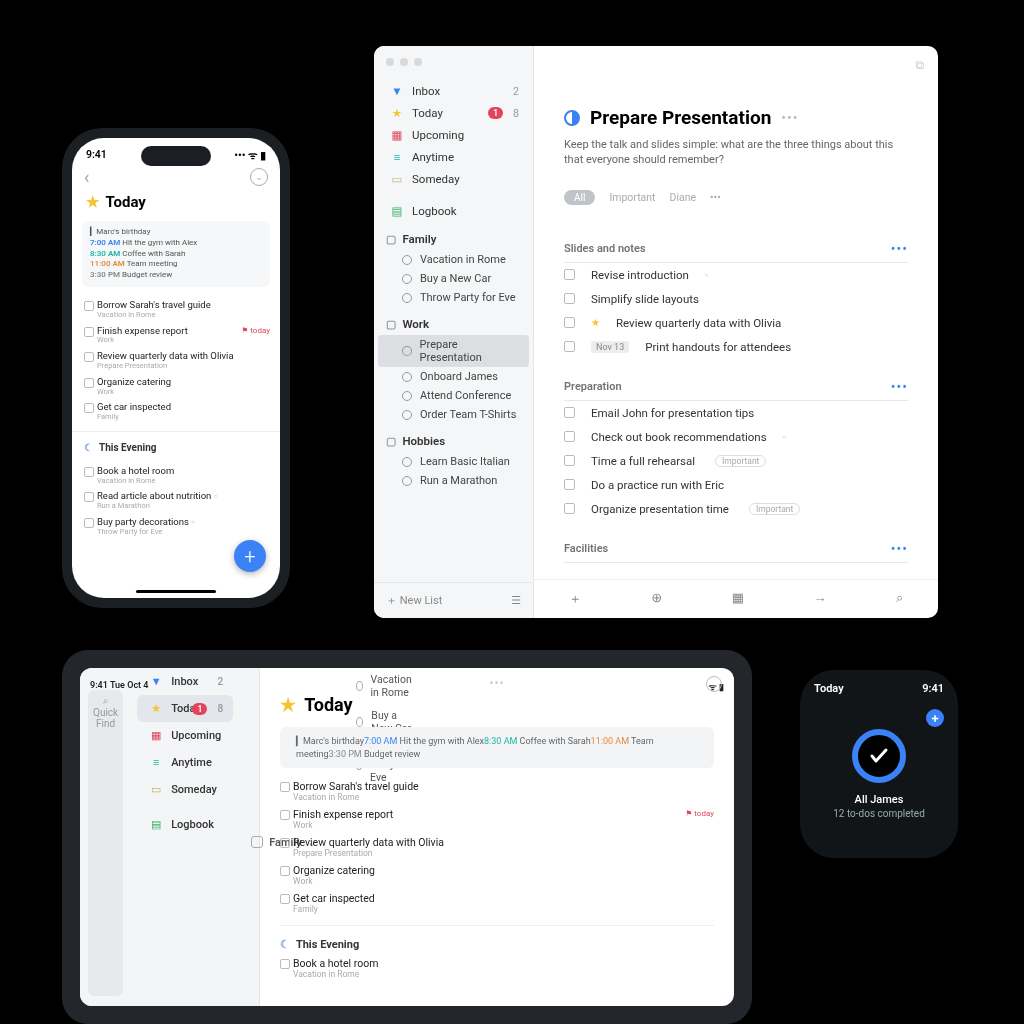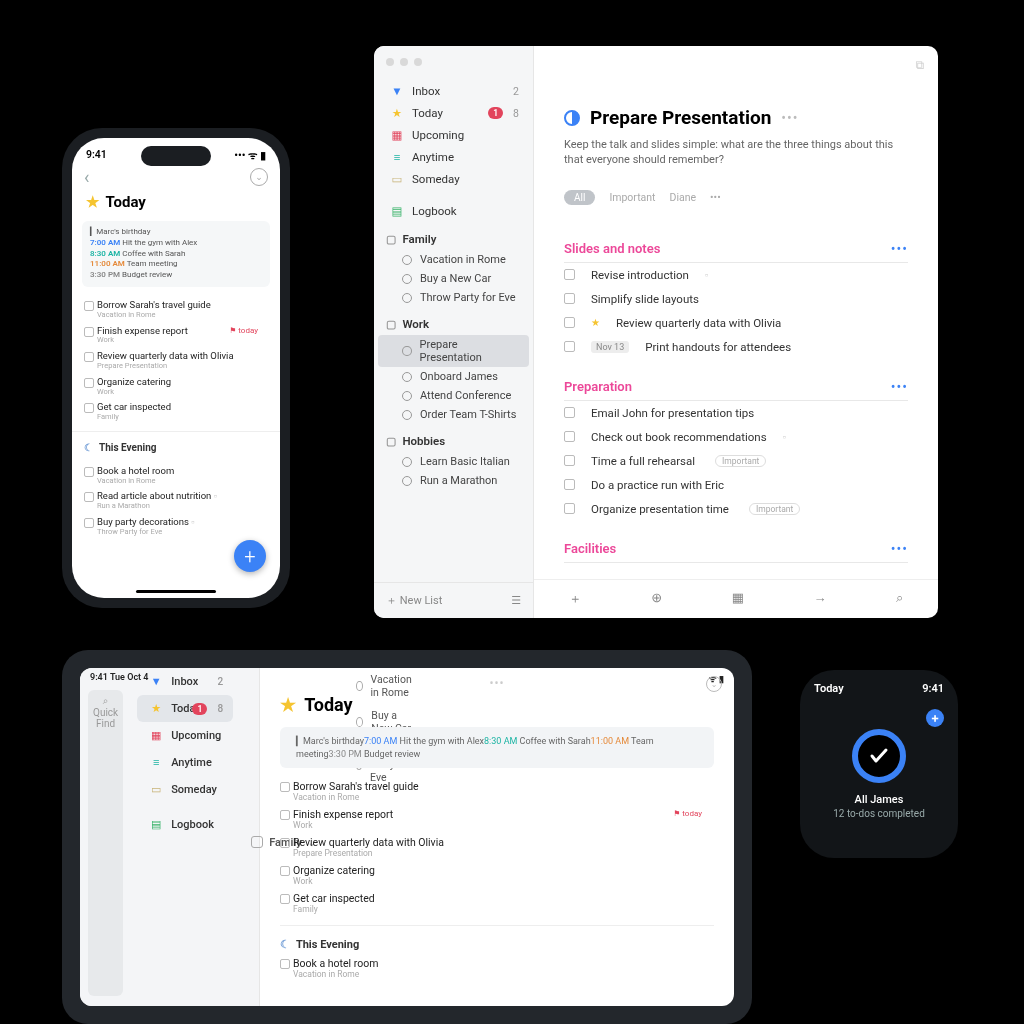"Slides and notes" .mac-sec-title { color: #ec4899 -> #737373; font-size: 13px -> 11px }
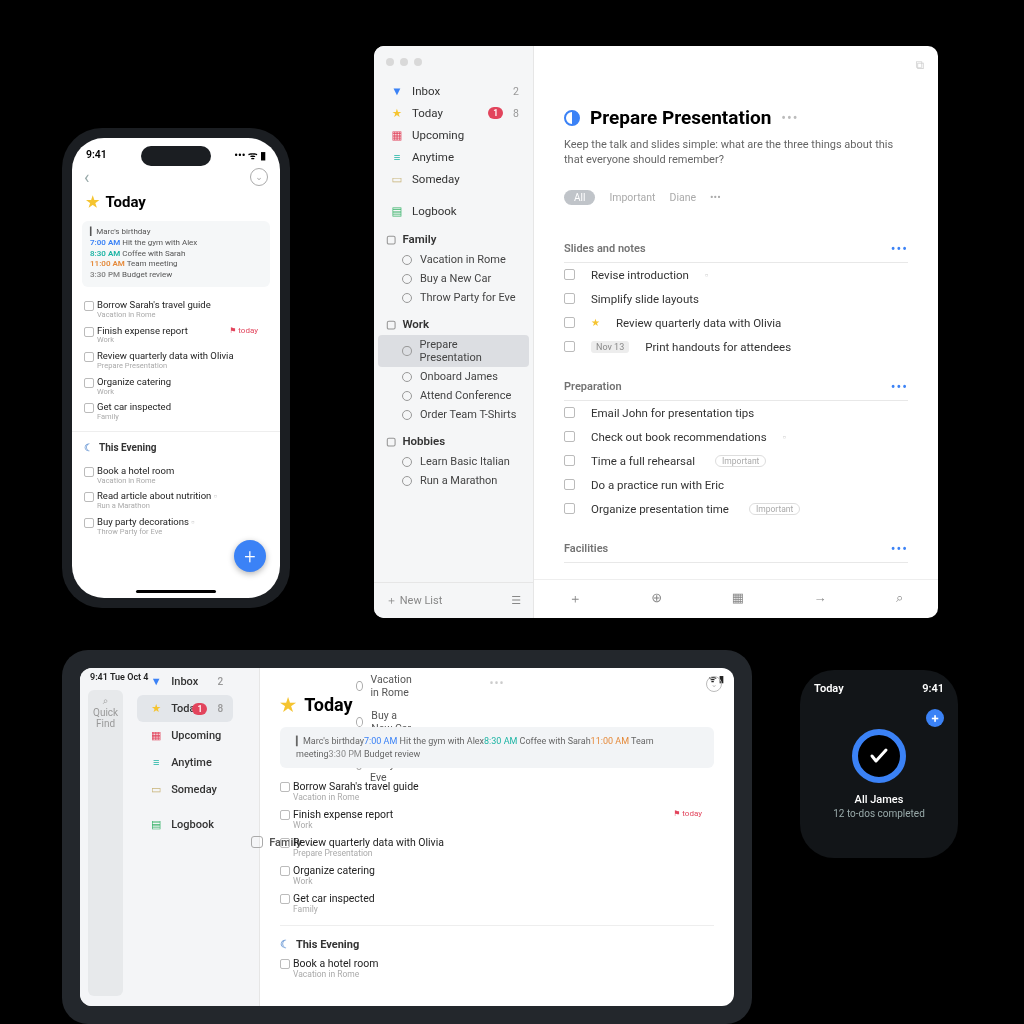"⚑ today" .task-flag { right: 12px -> 0 }
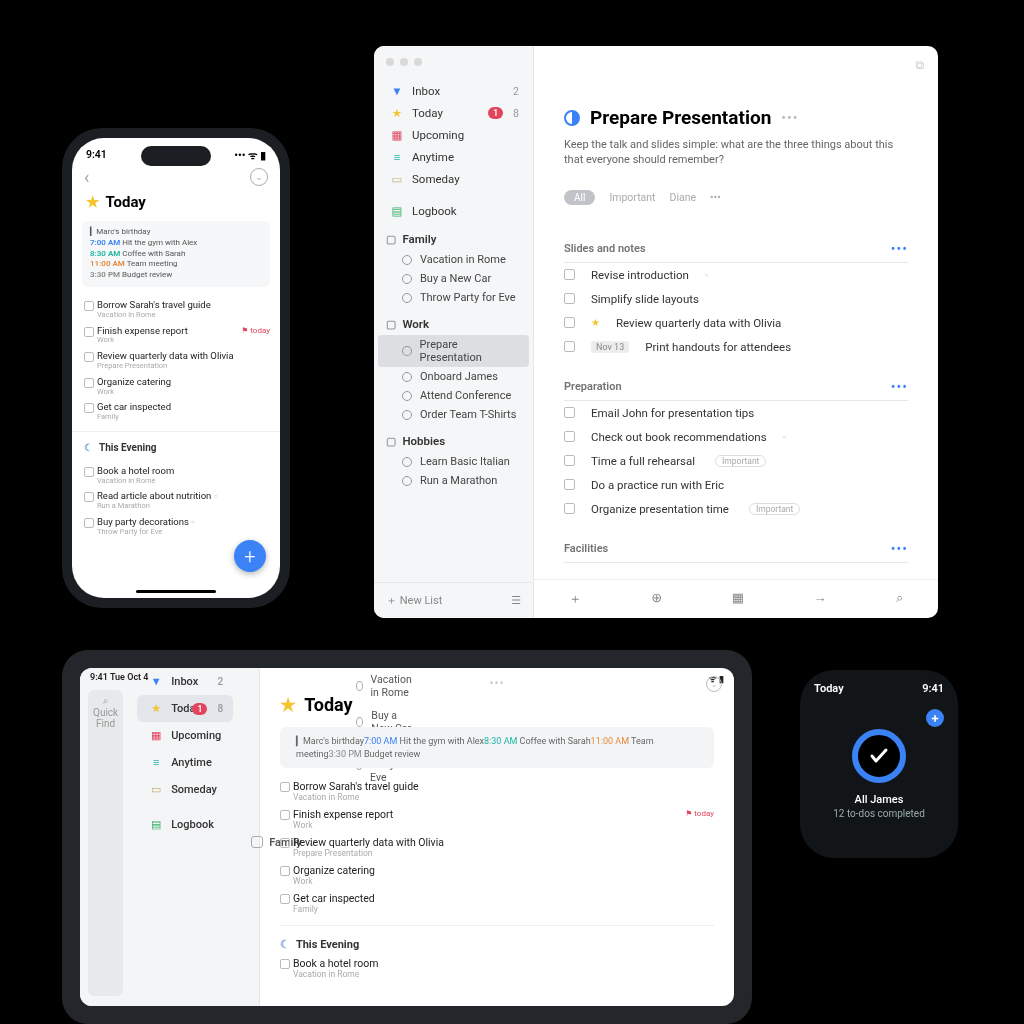"9:41 Tue Oct 4" .ipad-status { padding: 4px 10px -> 12px 10px }
